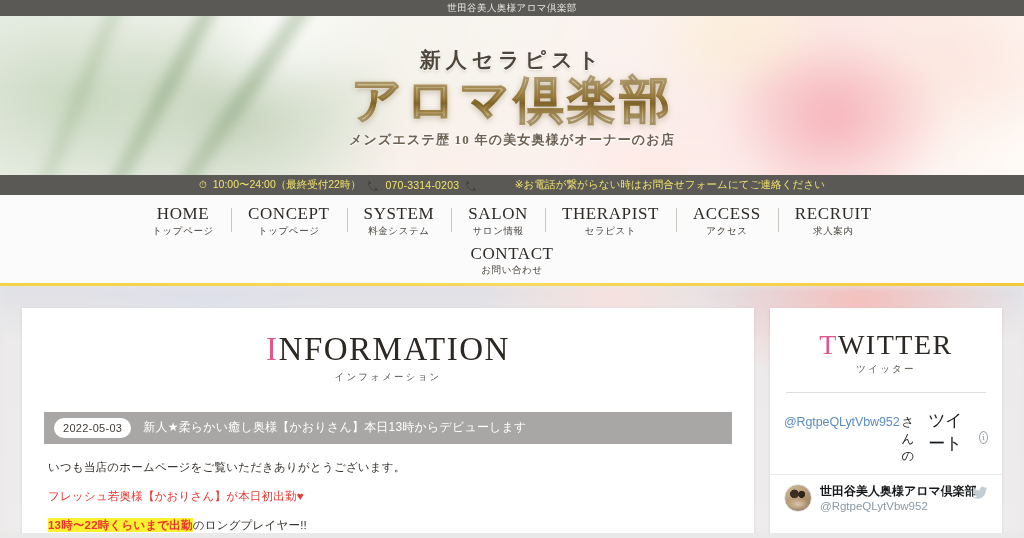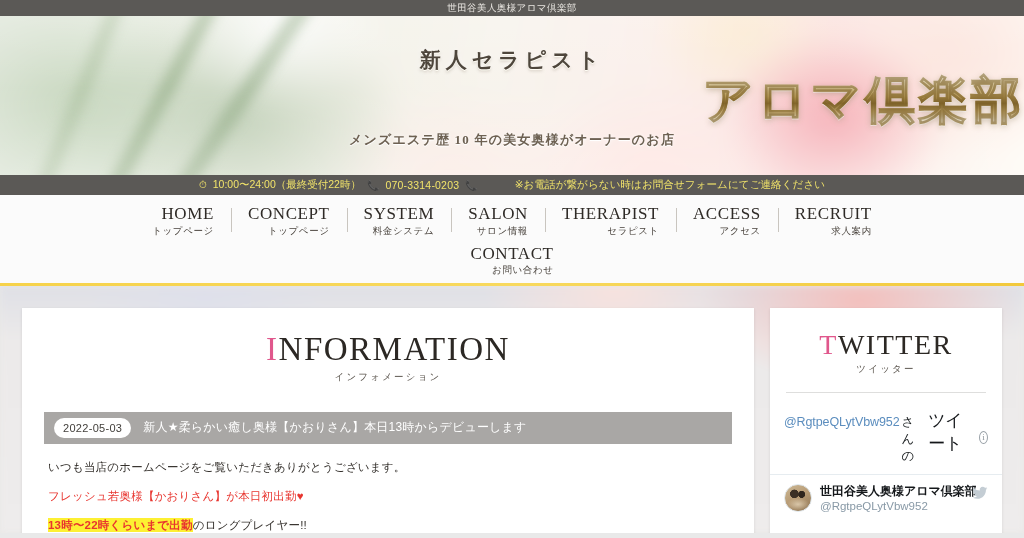"アロマ倶楽部" .logo-main { text-align: right -> none }
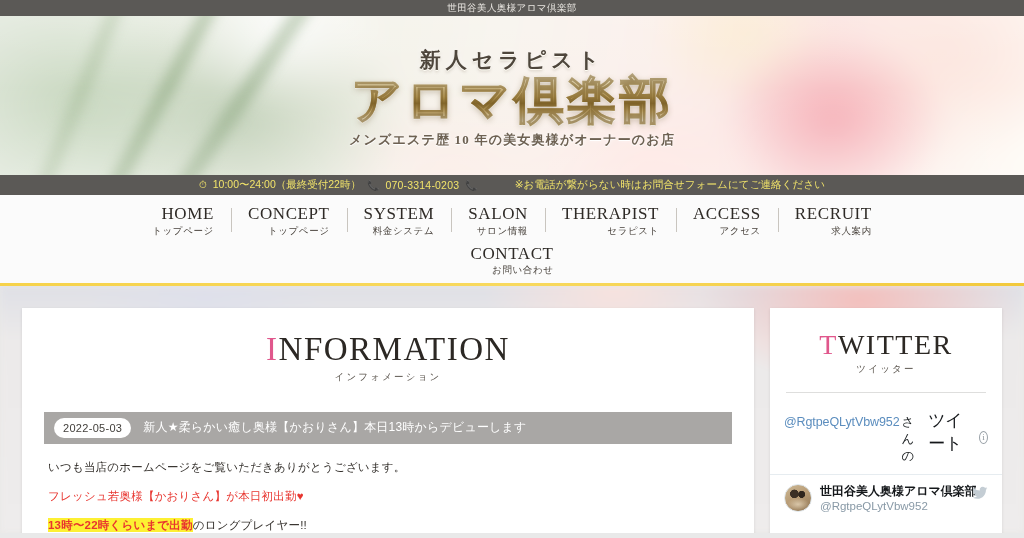"HOME" .nav-item { text-align: right -> center }
